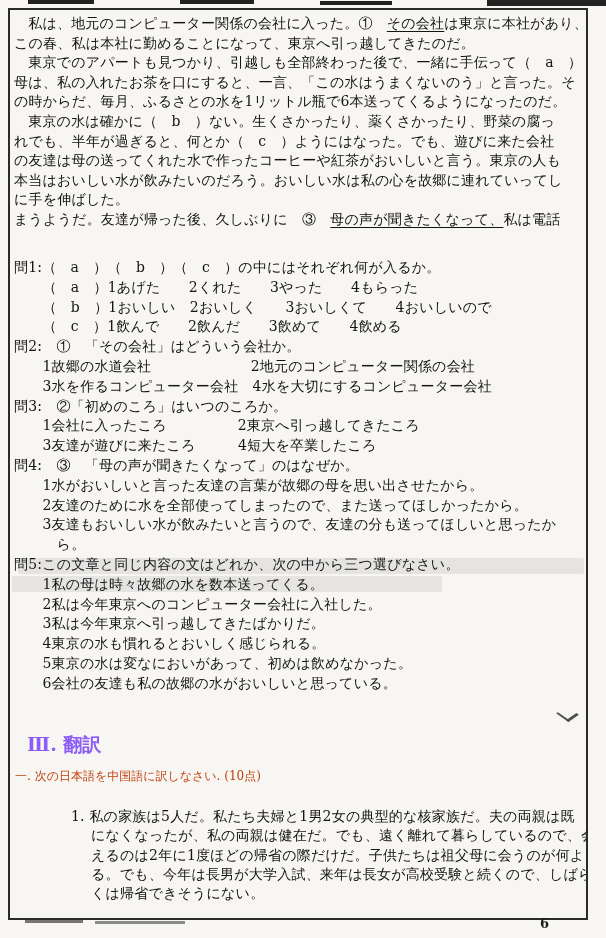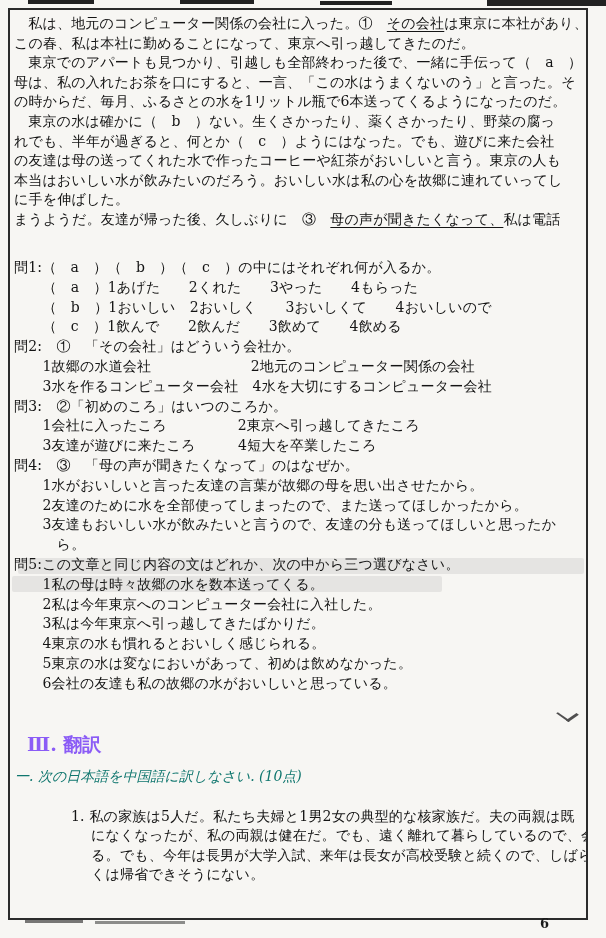"一. 次の日本語を中国語に訳しなさい. (10点)" .instruction { color: #0f766e -> #c2410c; font-size: 14px -> 12px; font-style: italic -> none }
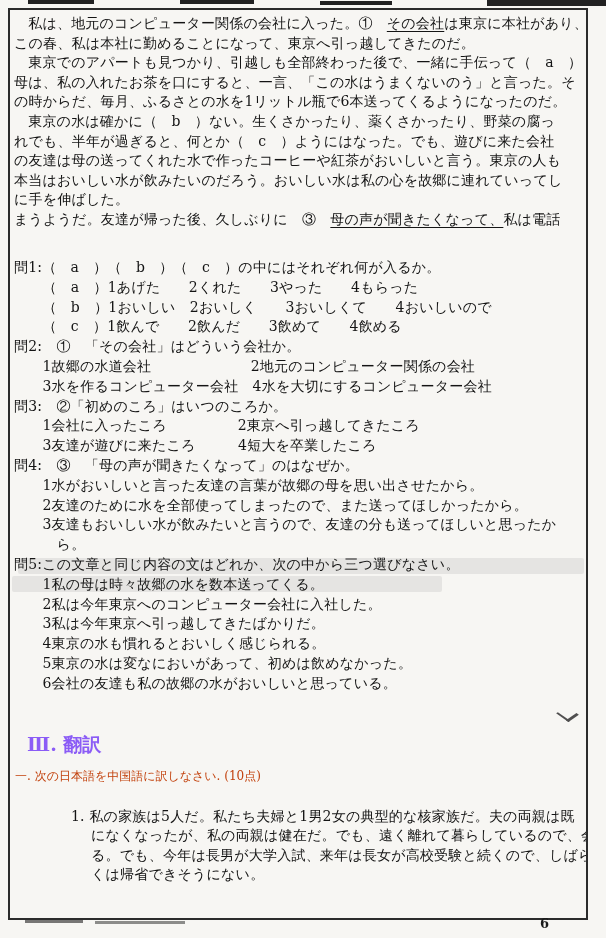"えるのは2年に1度ほどの帰省の際だけだ。子供たちは祖父母に会うのが何よ" div.ln { html: none -> <div>えるのは2年に1度ほどの帰省の際だけだ。子供たちは祖父母に会うのが何よ</div> }
